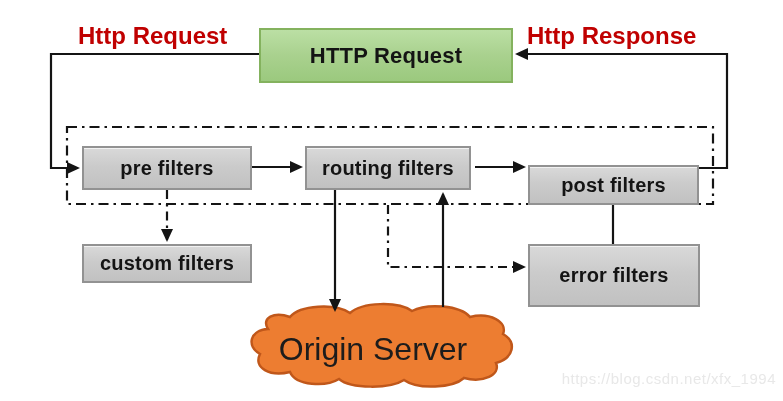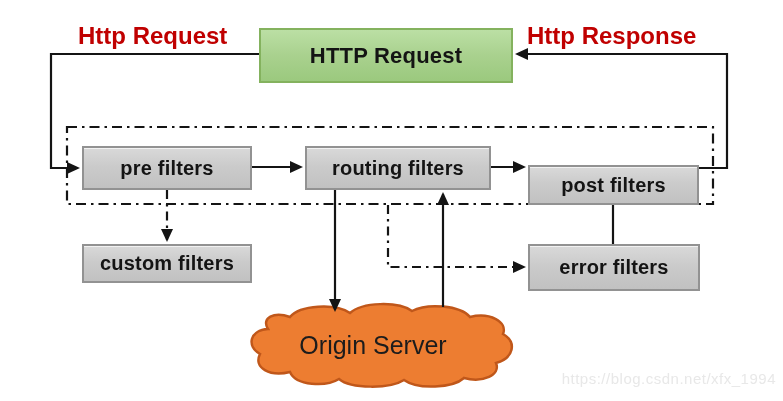"routing filters" #node-routing { width: 186px -> 166px }
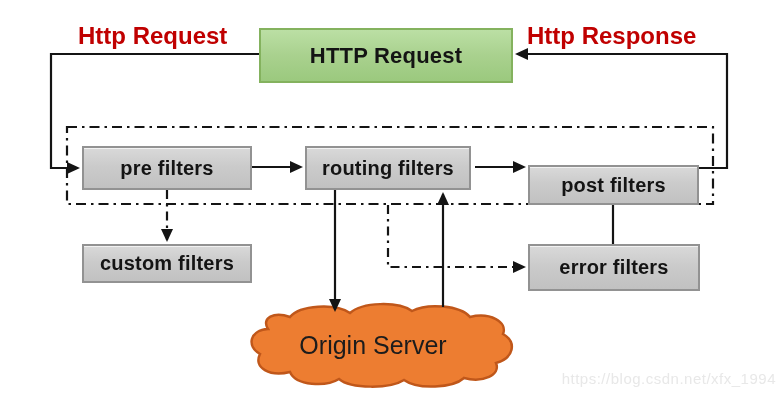"error filters" #node-error { height: 47px -> 63px }
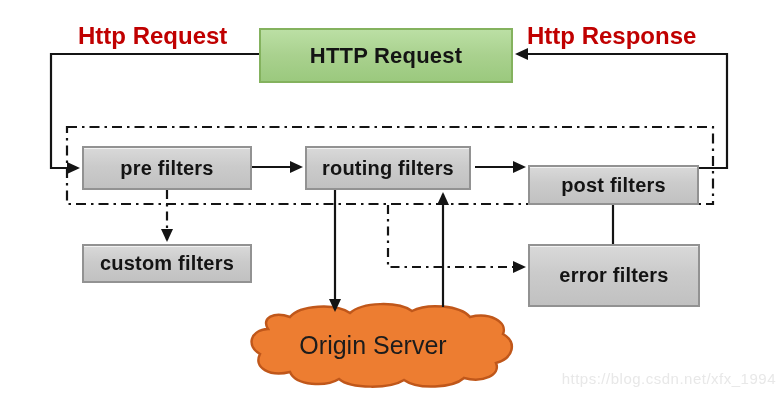"Origin Server" .cloud-label { font-size: 25px -> 32px }
